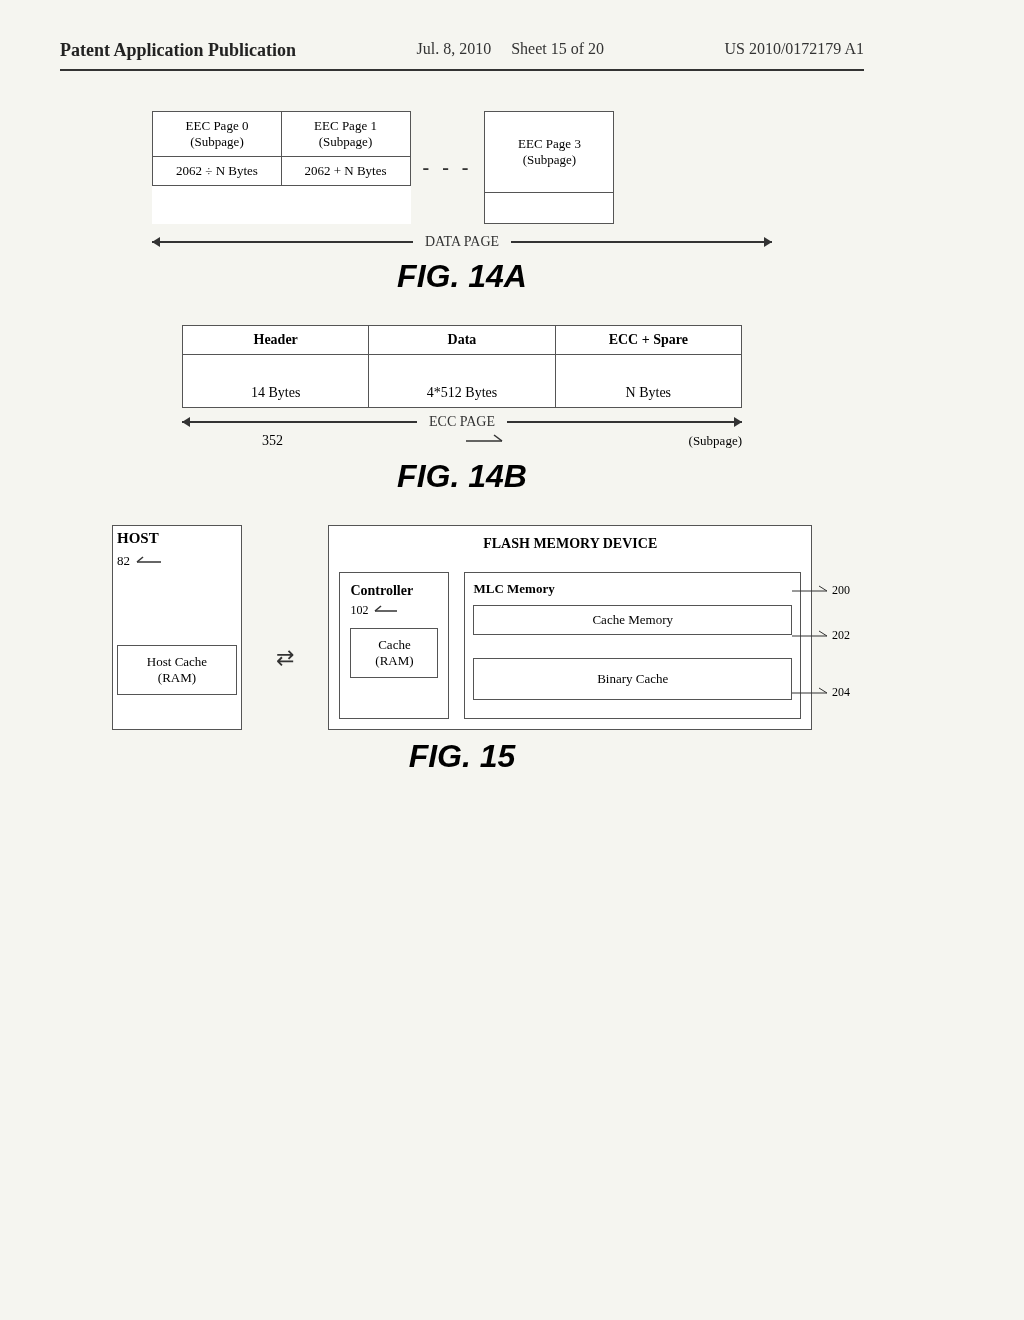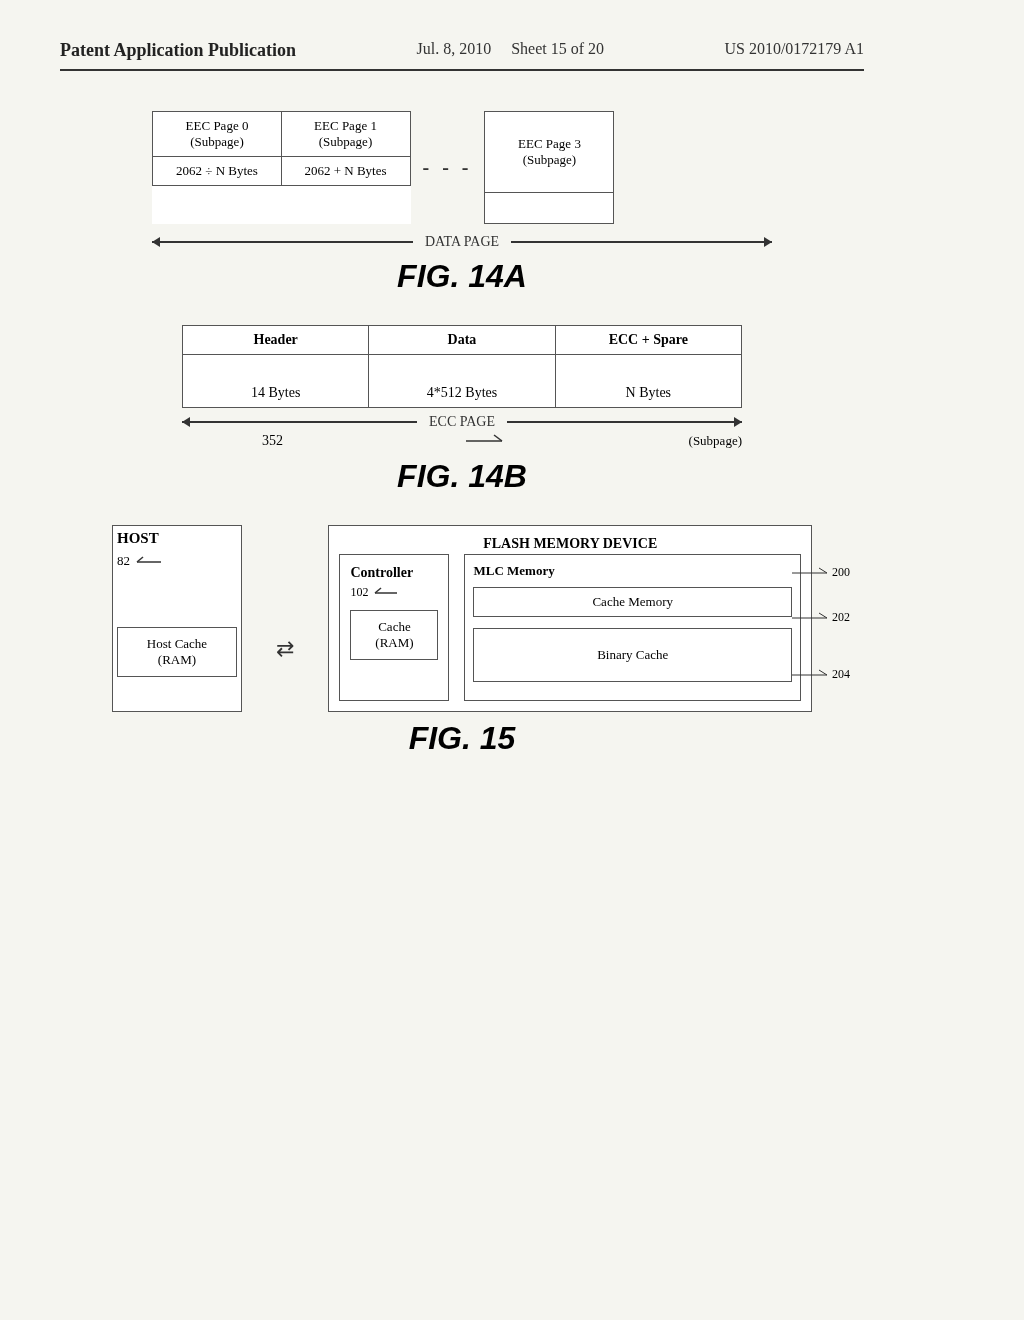"FLASH MEMORY DEVICE" .flash-title { margin-bottom: 2px -> 20px }
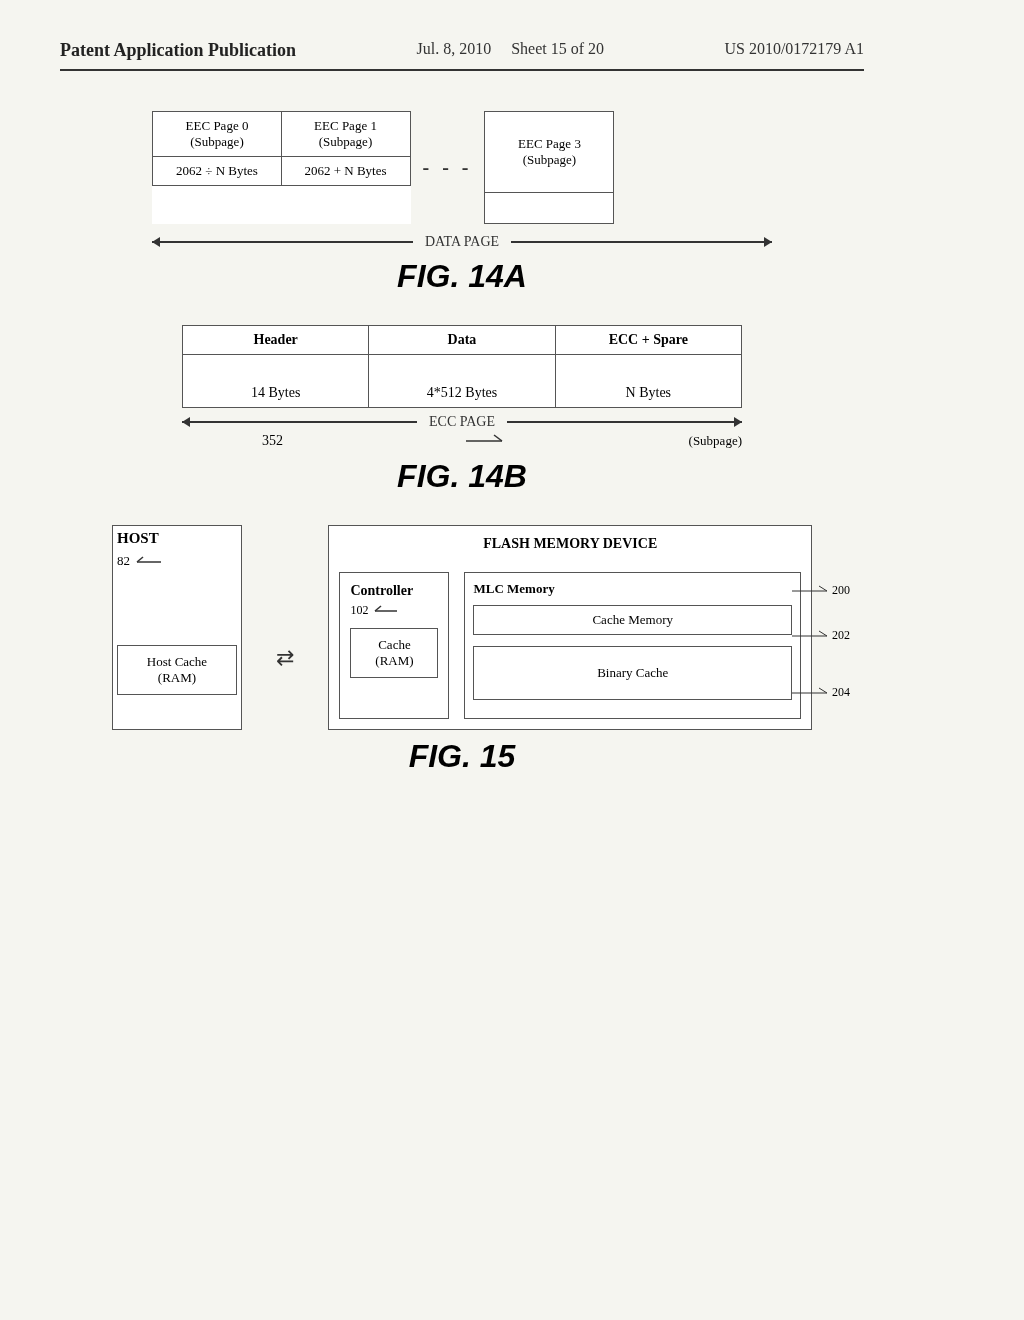"Binary Cache" .mlc-binary-cache { padding: 18px 10px -> 12px 10px }
